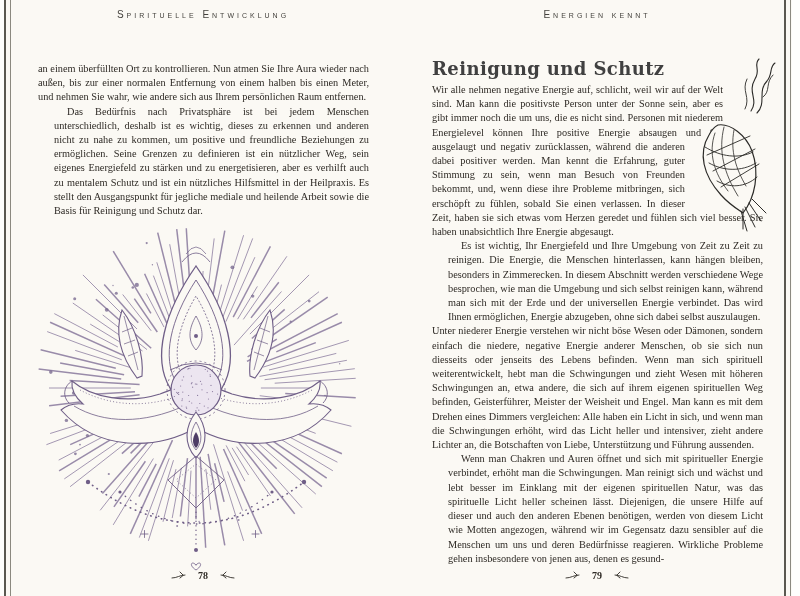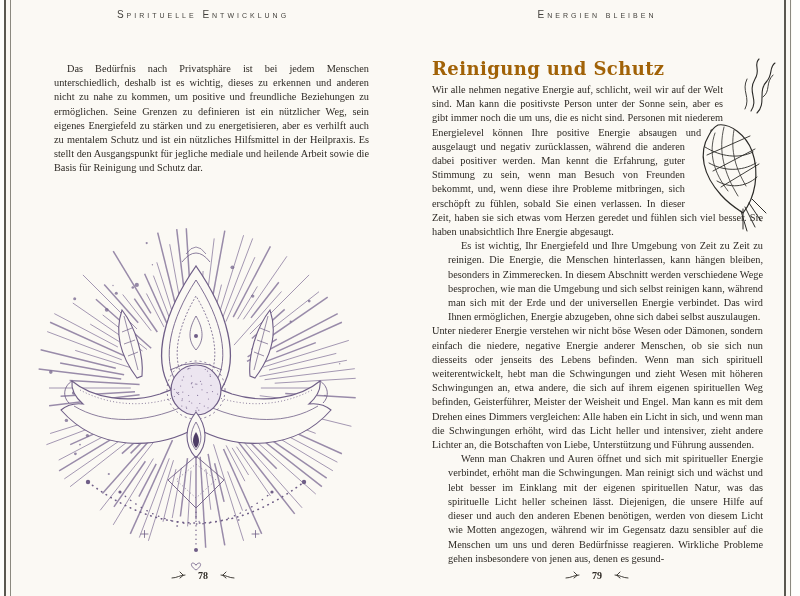"Energien bleiben" div.running-head { text: bleiben -> kennt }
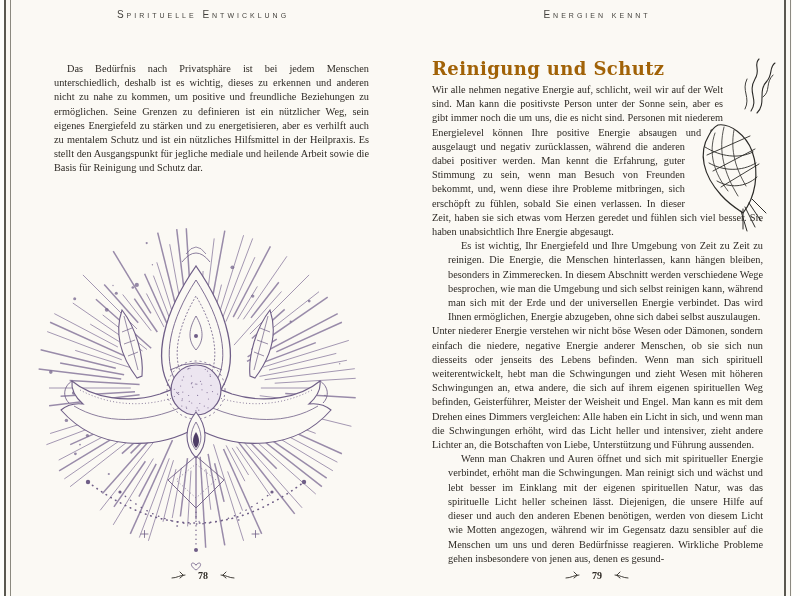"an einem überfüllten Ort zu" p { html: none -> <p>an einem überfüllten Ort zu kontrollieren. Nun atmen Sie Ihre Aura wieder nach außen, bis zur einer normalen Entfernung von einem halben bis einen Meter, und nehmen Sie wahr, wie andere sich aus Ihrem persönlichen Raum entfernen.</p> }
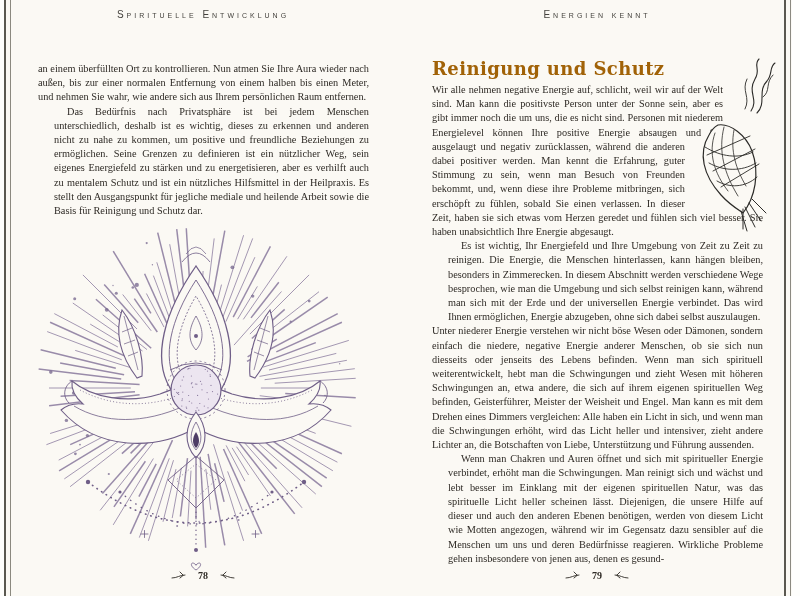"Reinigung und Schutz" h2.sec { color: #a16207 -> #404040 }
